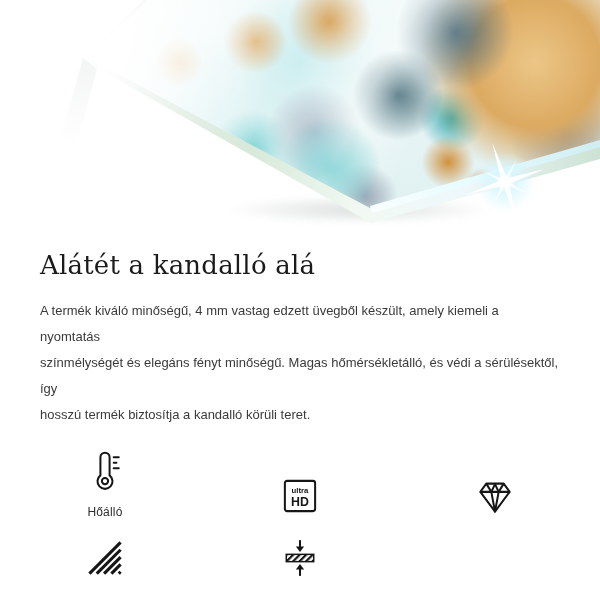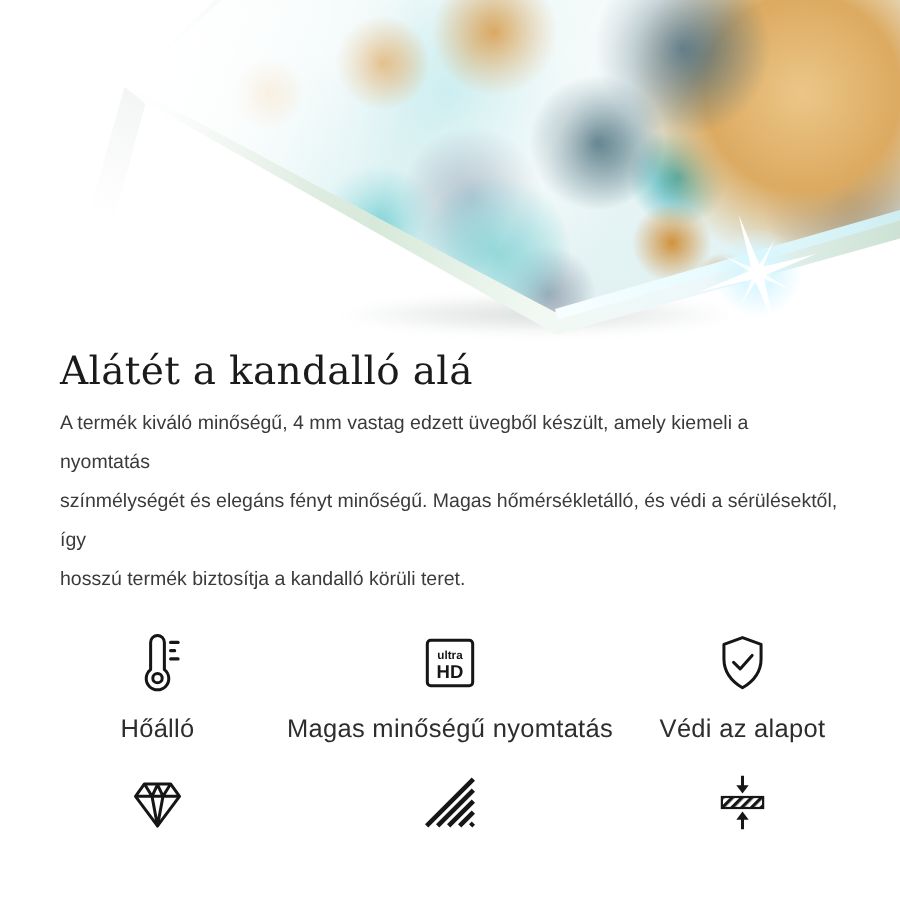"Alátét a kandalló alá" .page-title { margin-top: 0 -> 17px }
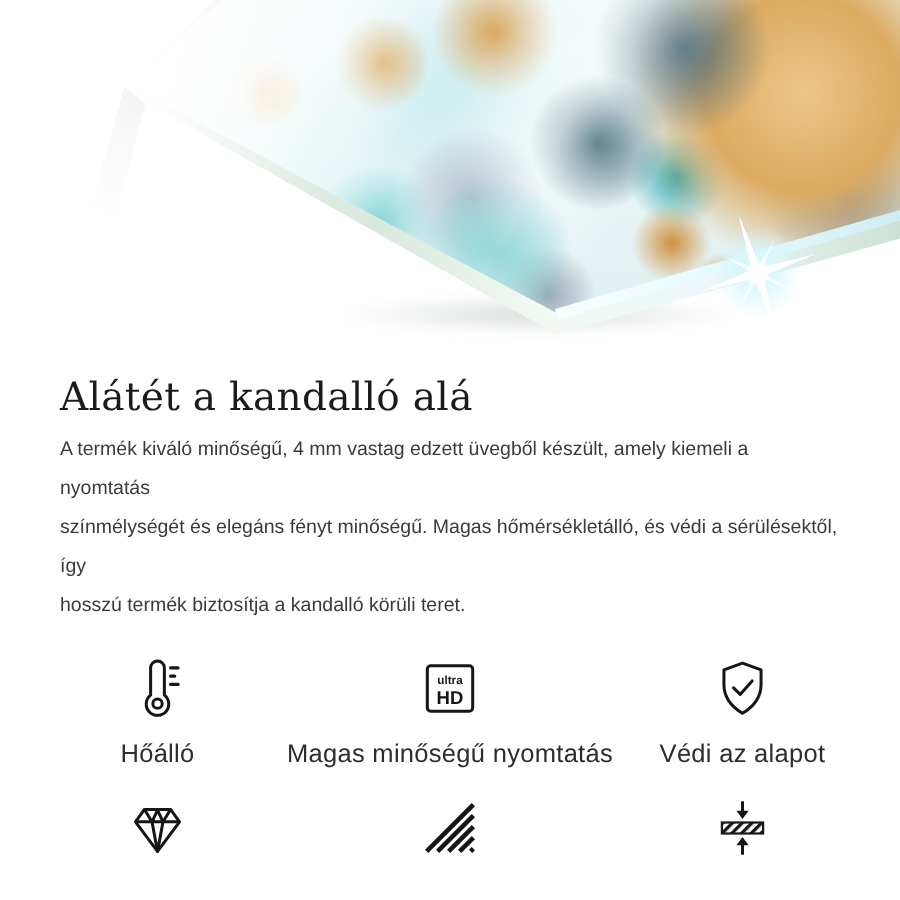"A termék kiváló minőségű, 4" .description { margin-top: 4px -> 16px }
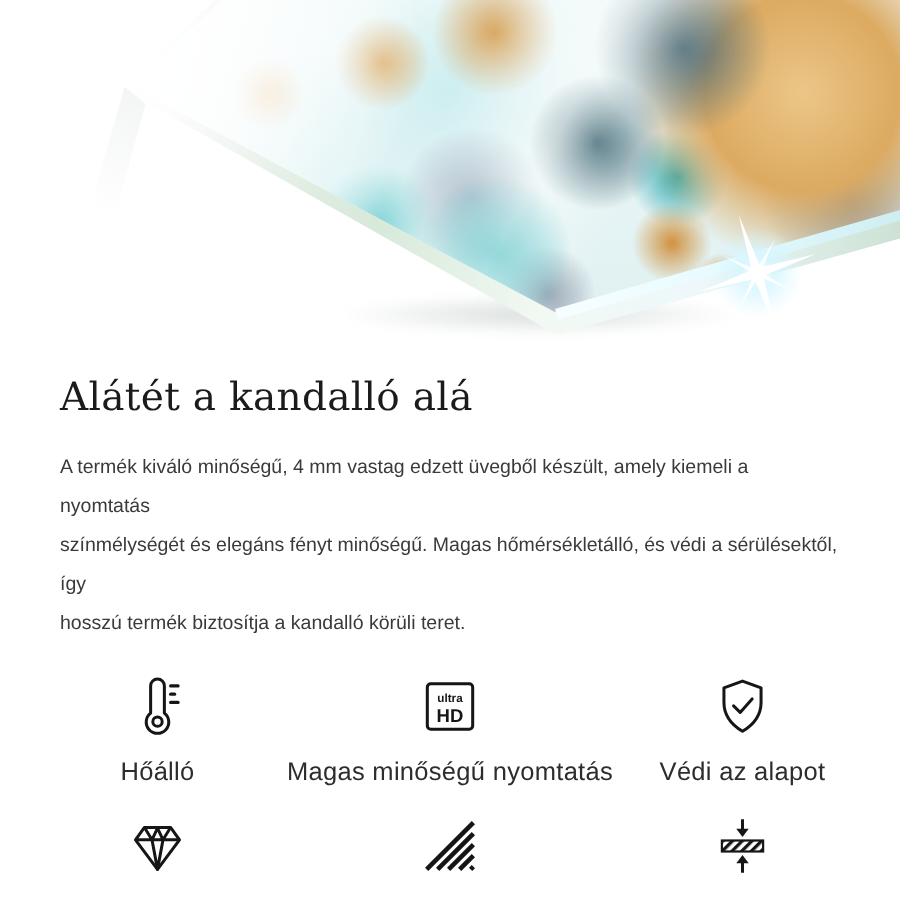"Hőálló" .feature .label { font-size: 17px -> 12px }
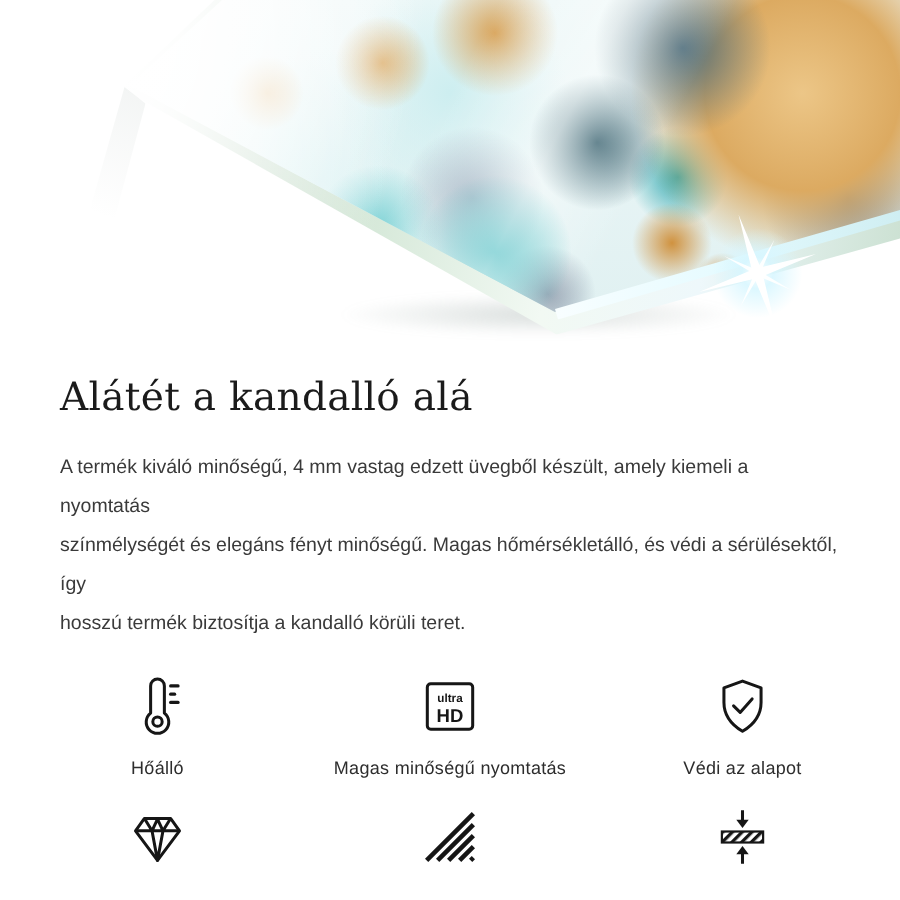"Magas minőségű nyomtatás" div.label { html: <div>Magas minőségű nyomtatás</div> -> none }
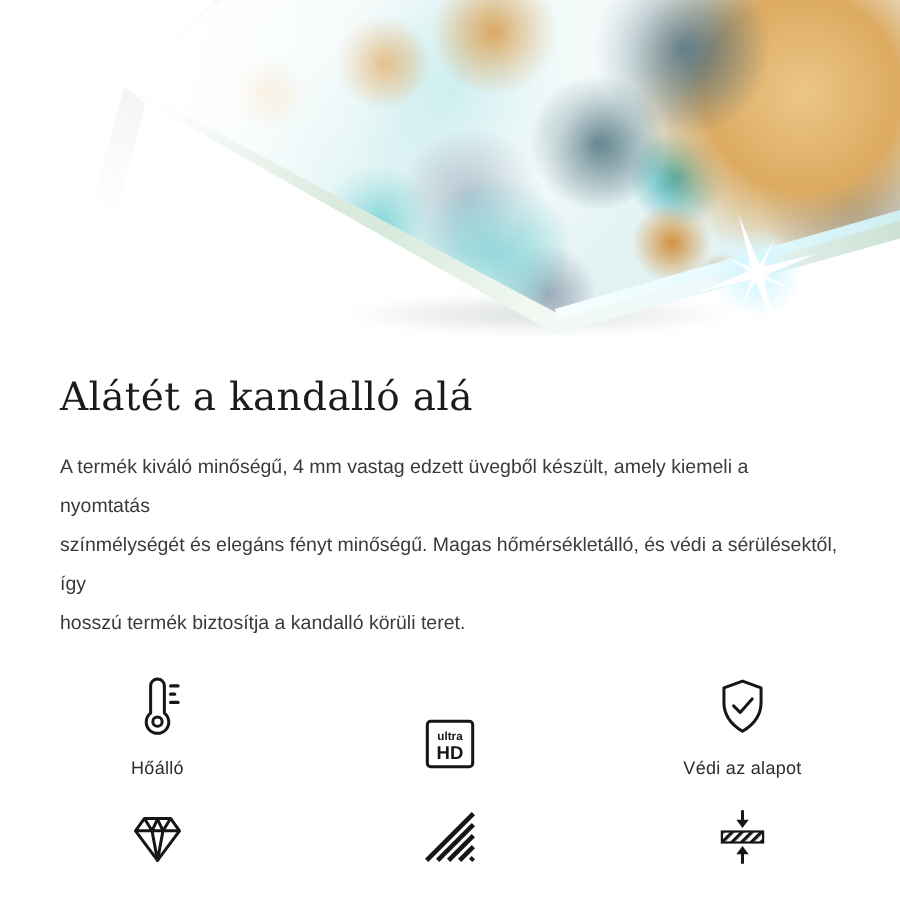"Védi az alapot" div.feature { html: <div> <div> <svg> <path></path> <path></path> </svg> </div> <div>Védi az alapot</div> </div> -> none }
